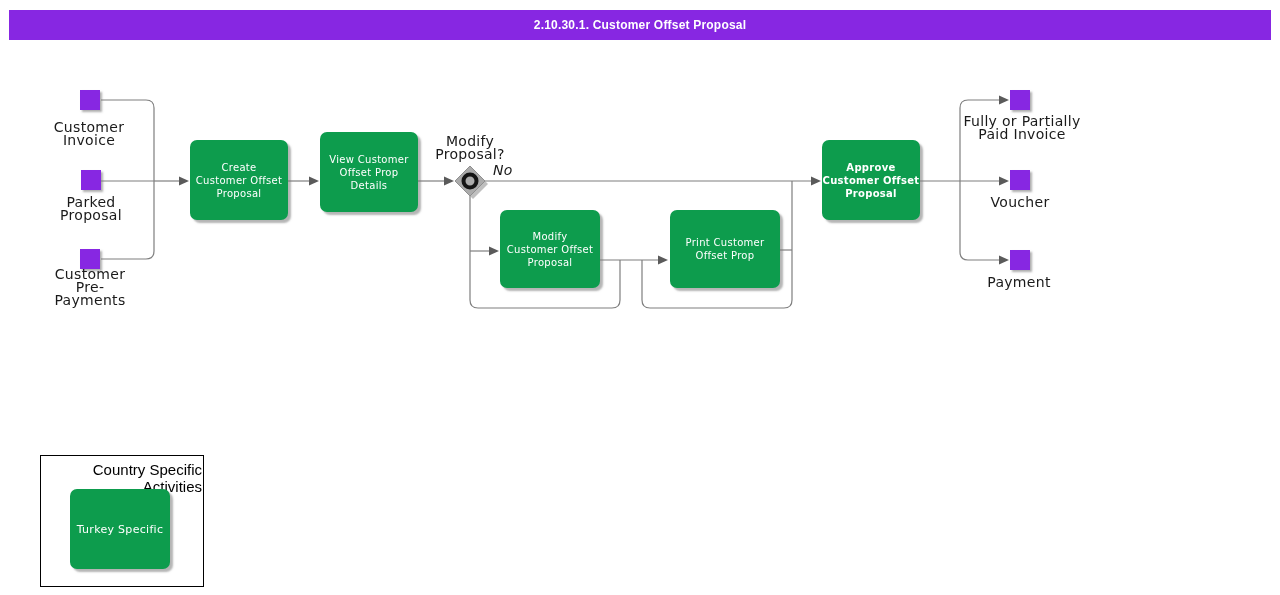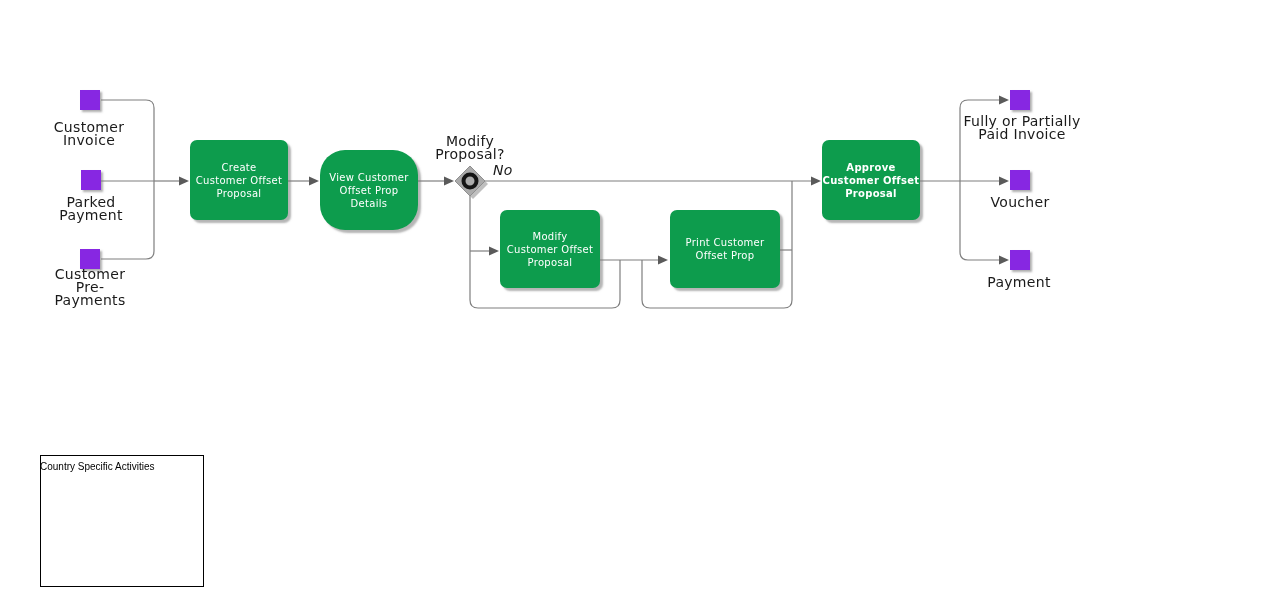"2.10.30.1. Customer Offset Proposal" div.abs { html: none -> <div>2.10.30.1. Customer Offset Proposal</div> }
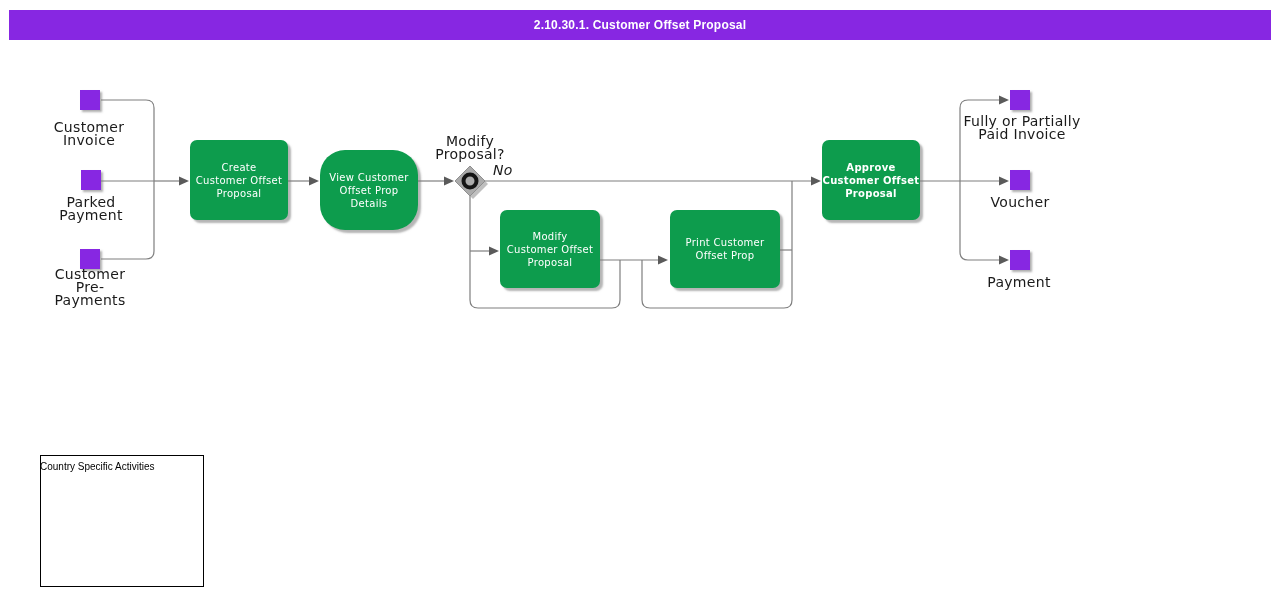"View Customer" div.abs { border-radius: 25px -> none; top: 150px -> 132px }
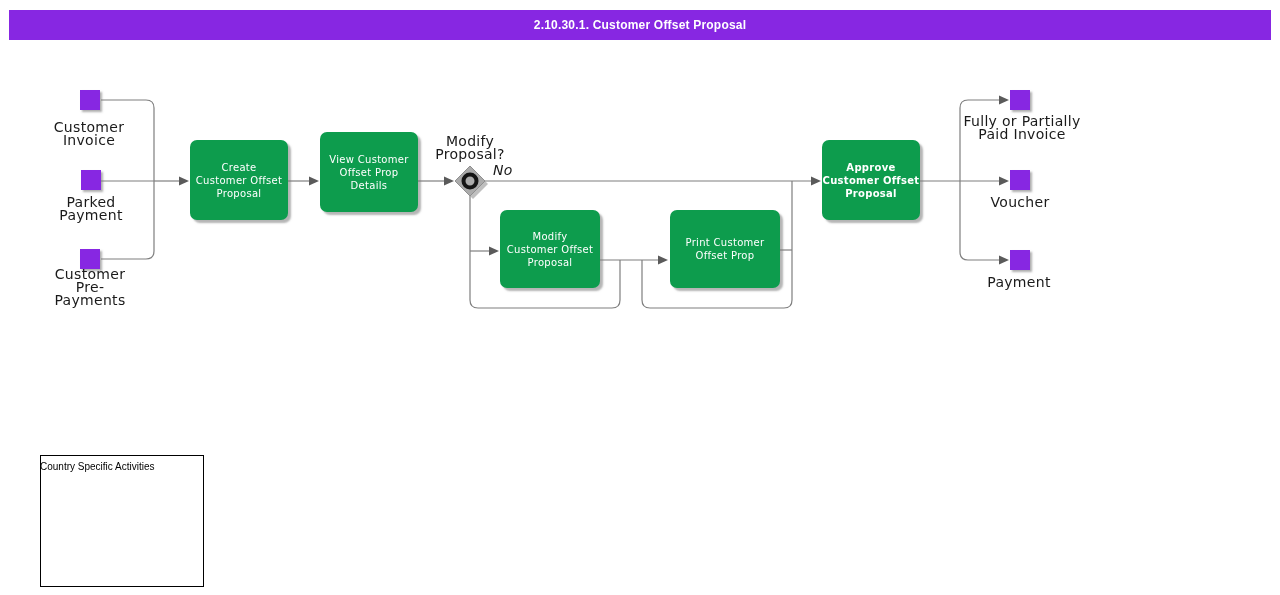"Parked" div.abs { text: Payment -> Proposal }
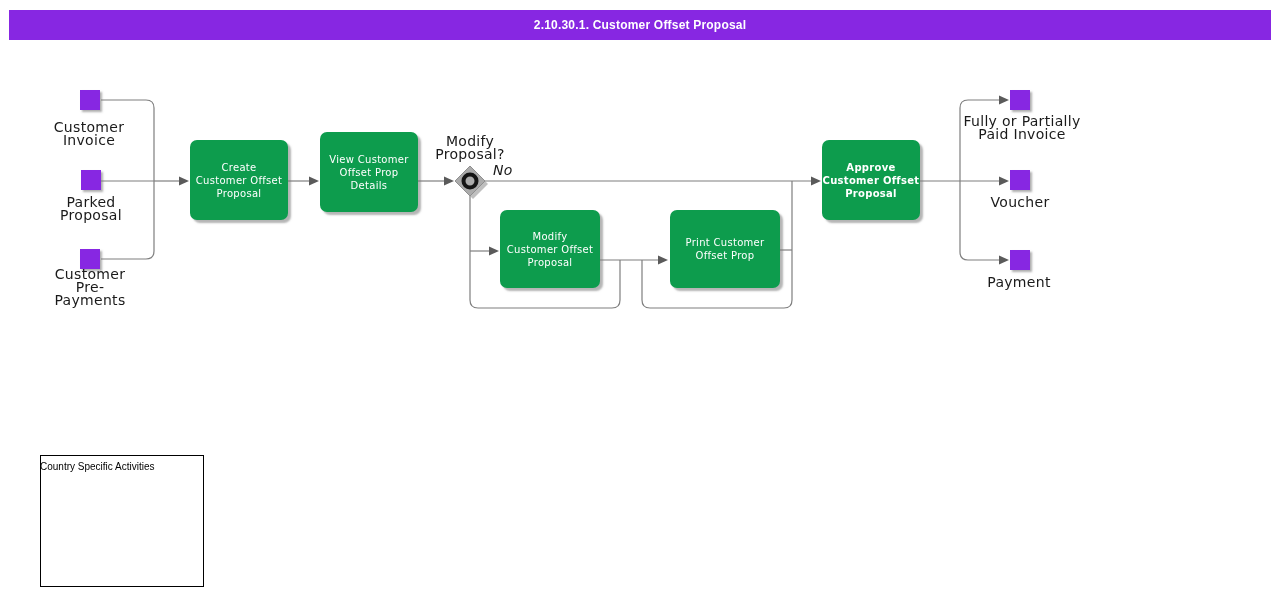"Country Specific Activities" .country-title { font-size: 10px -> 15px; text-align: left -> right }
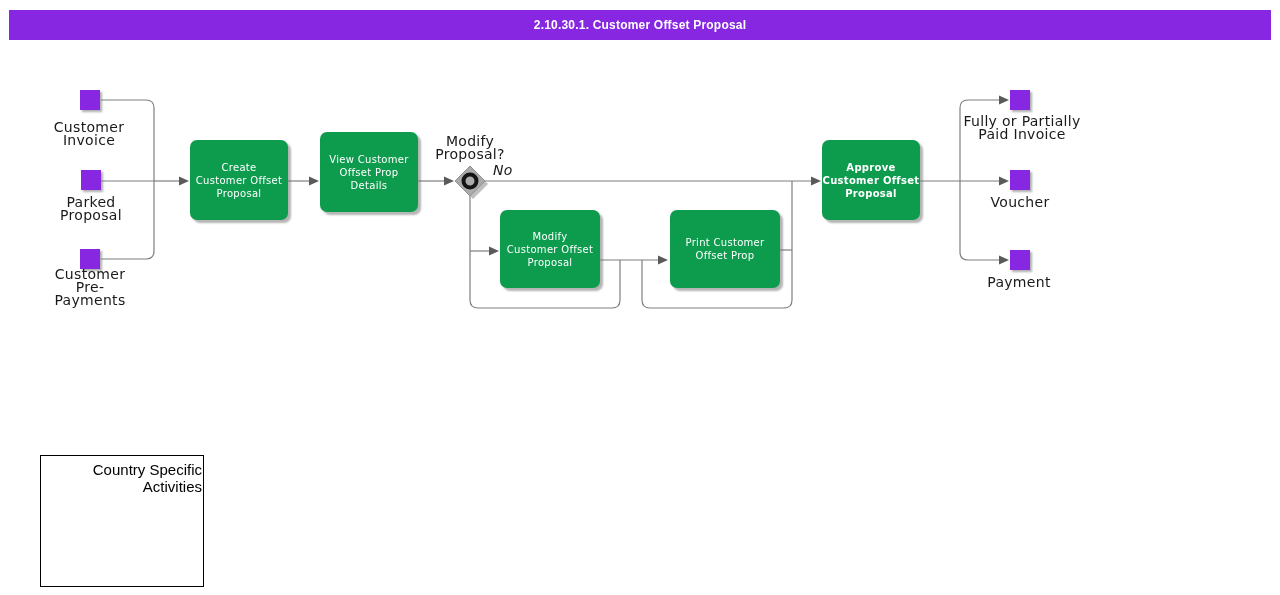"Turkey Specific" div.abs { html: none -> <div>Turkey Specific</div> }
